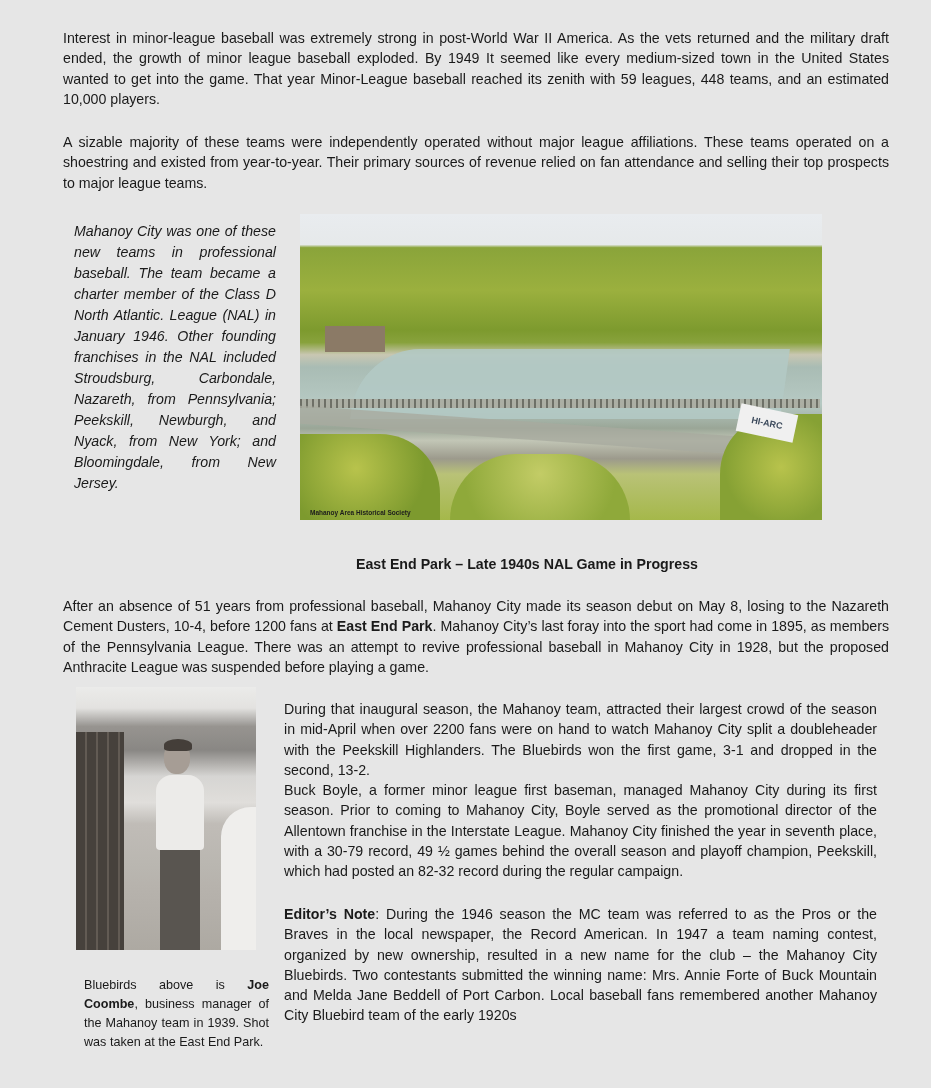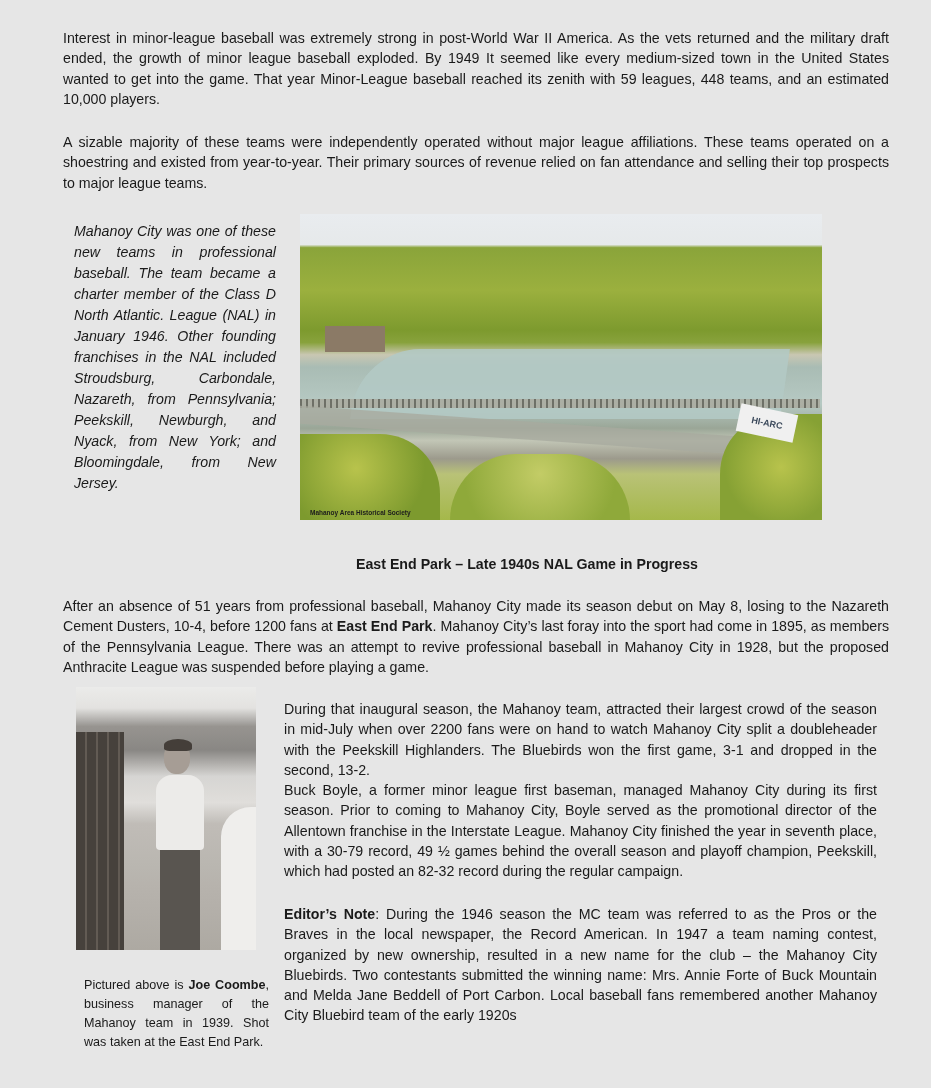"During that inaugural season, the" div { text: mid-July -> mid-April }
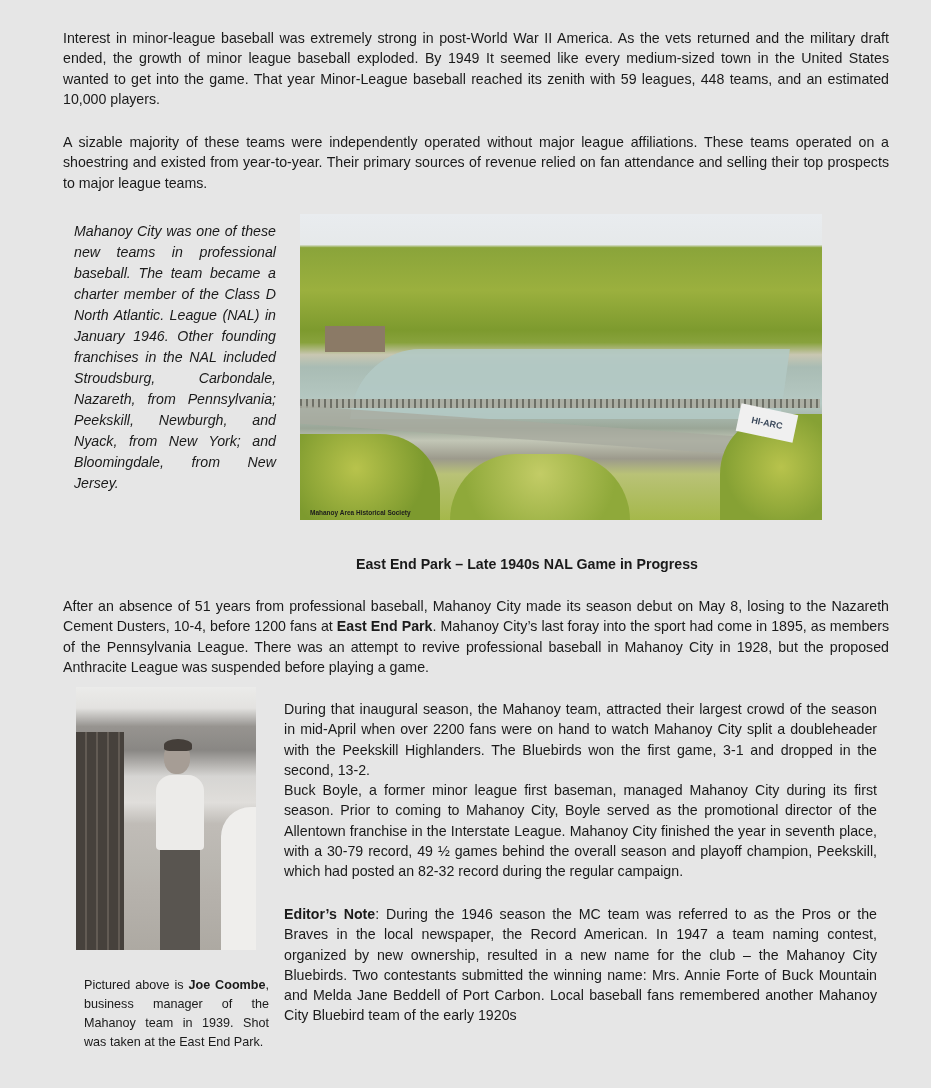"Pictured above is" span { text: Pictured -> Bluebirds }
